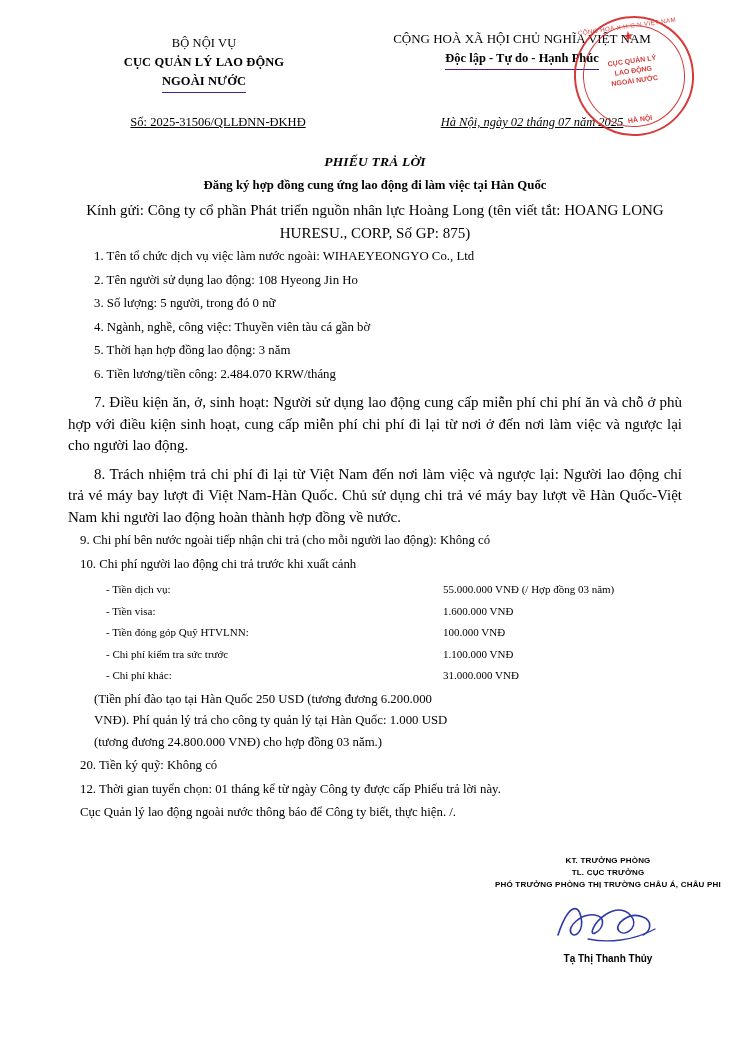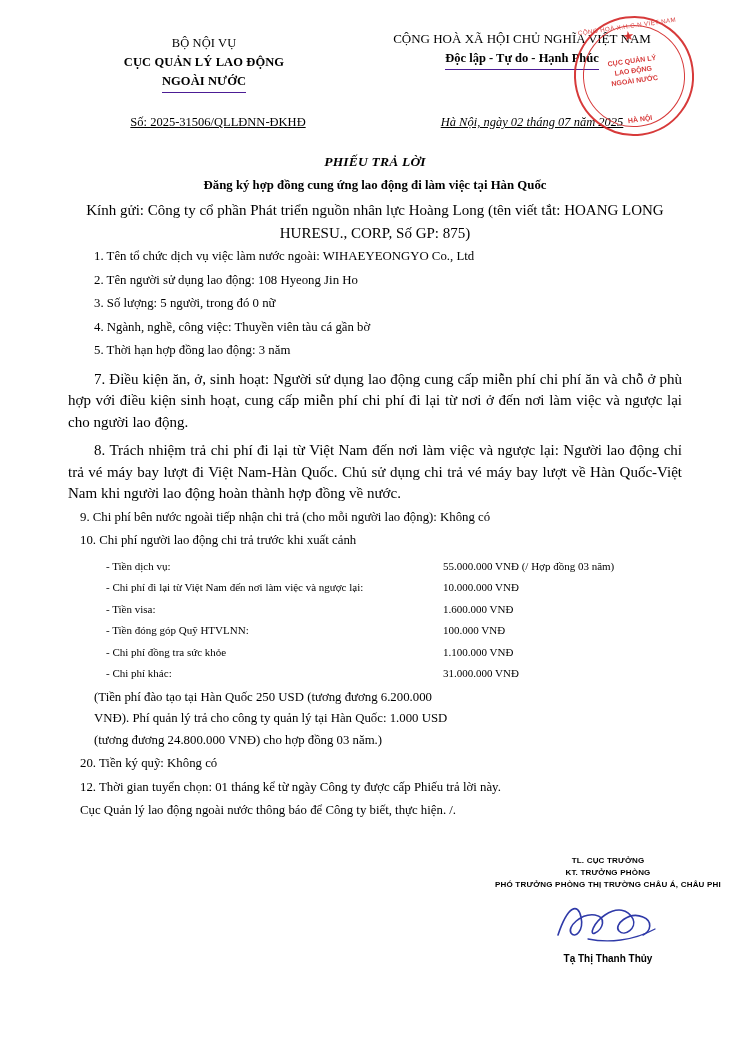"6. Tiền lương/tiền công: 2.484.070" div.item { html: none -> <div>6. Tiền lương/tiền công: 2.484.070 KRW/tháng</div> }
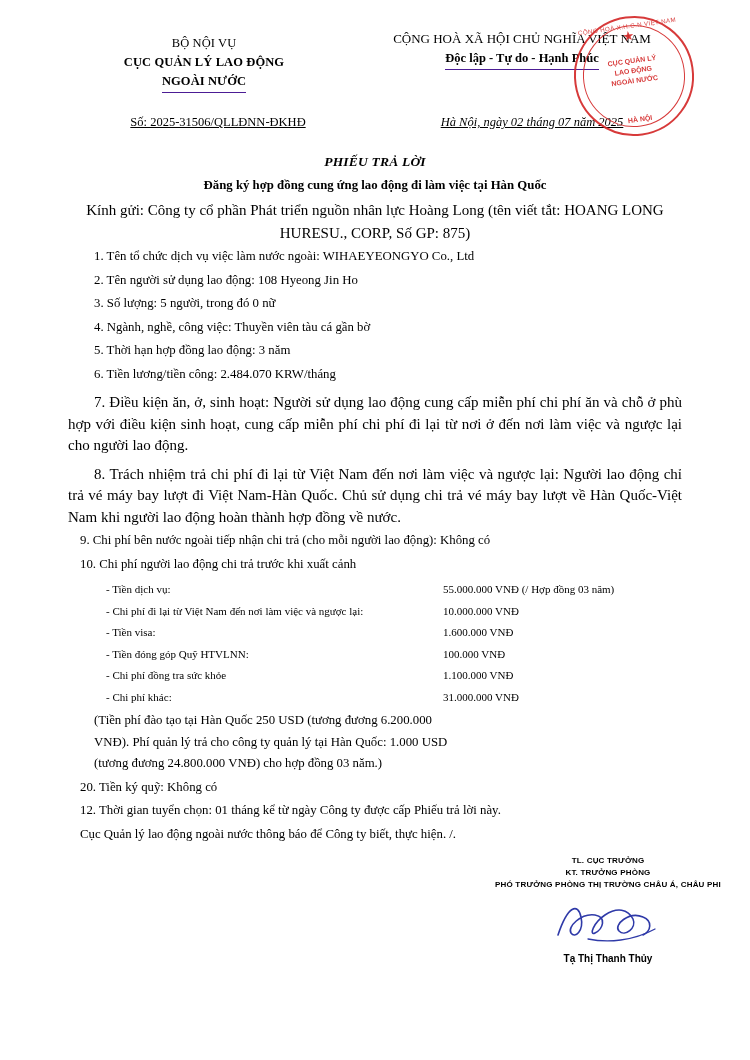"- Chi phí đi lại" tr { html: <tr> <td>- Chi phí đi lại từ Việt Nam đến nơi làm việc và ngược lại:</td> <td>10.000.000 VNĐ</td> </tr> -> none }
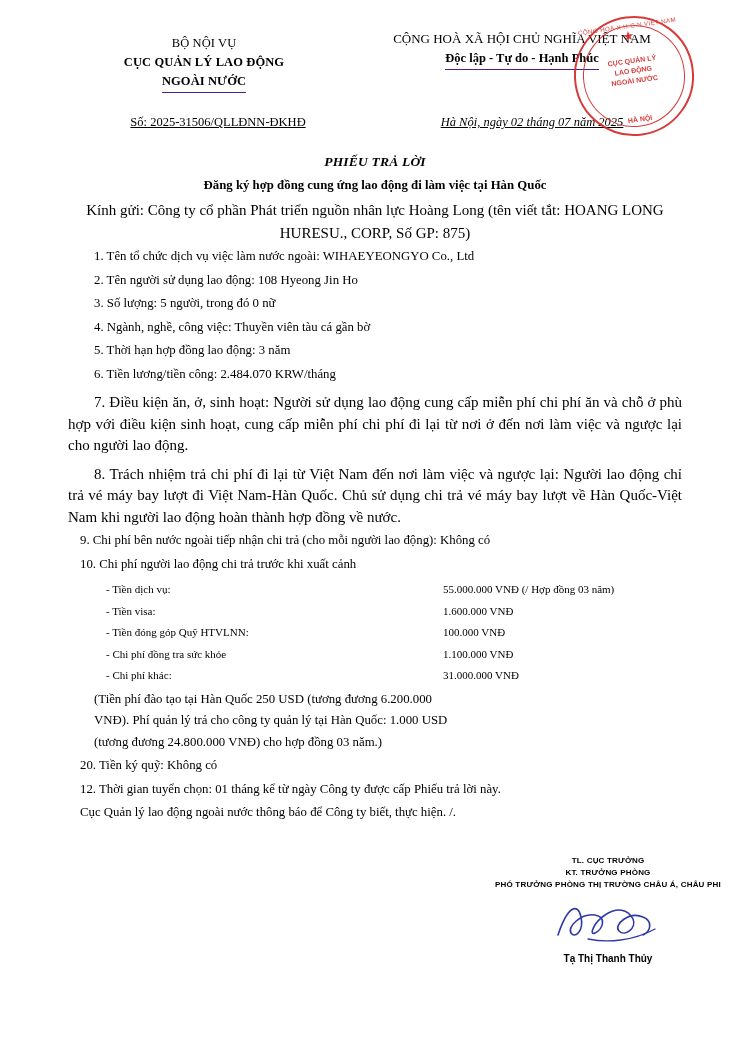"- Chi phí đồng tra" td.label { text: đồng tra sức khỏe -> kiểm tra sức trước }
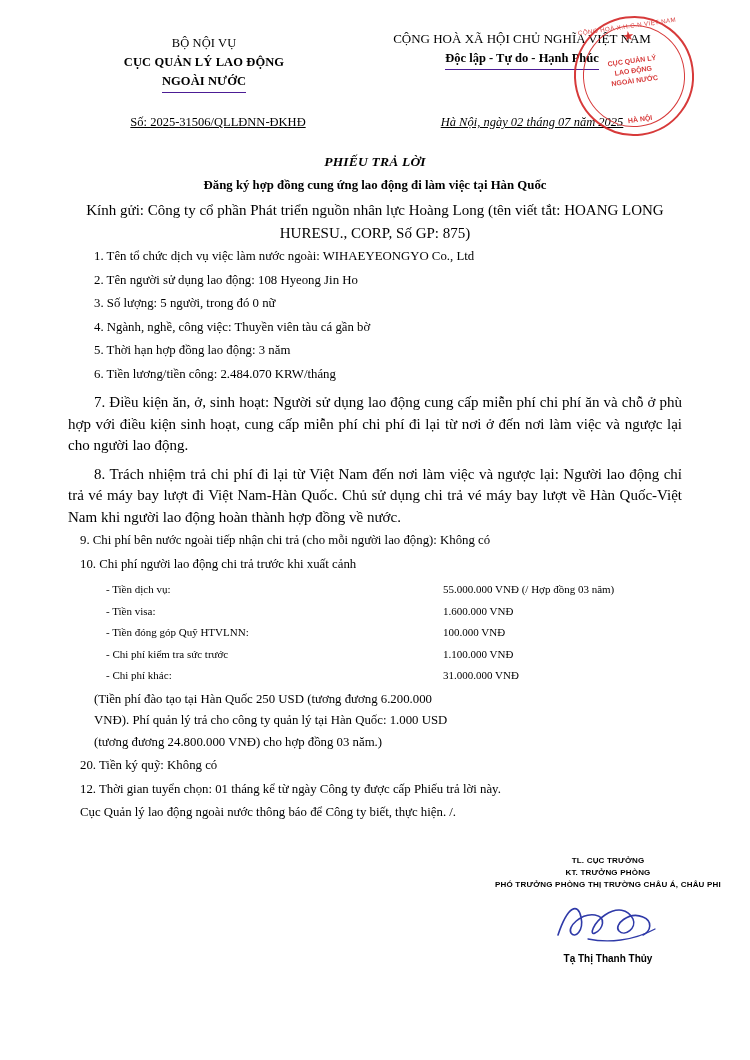"TL. CỤC TRƯỞNG" div.sig-line { order: before "KT. TRƯỞNG PHÒNG" -> after "KT. TRƯỞNG PHÒNG" }
